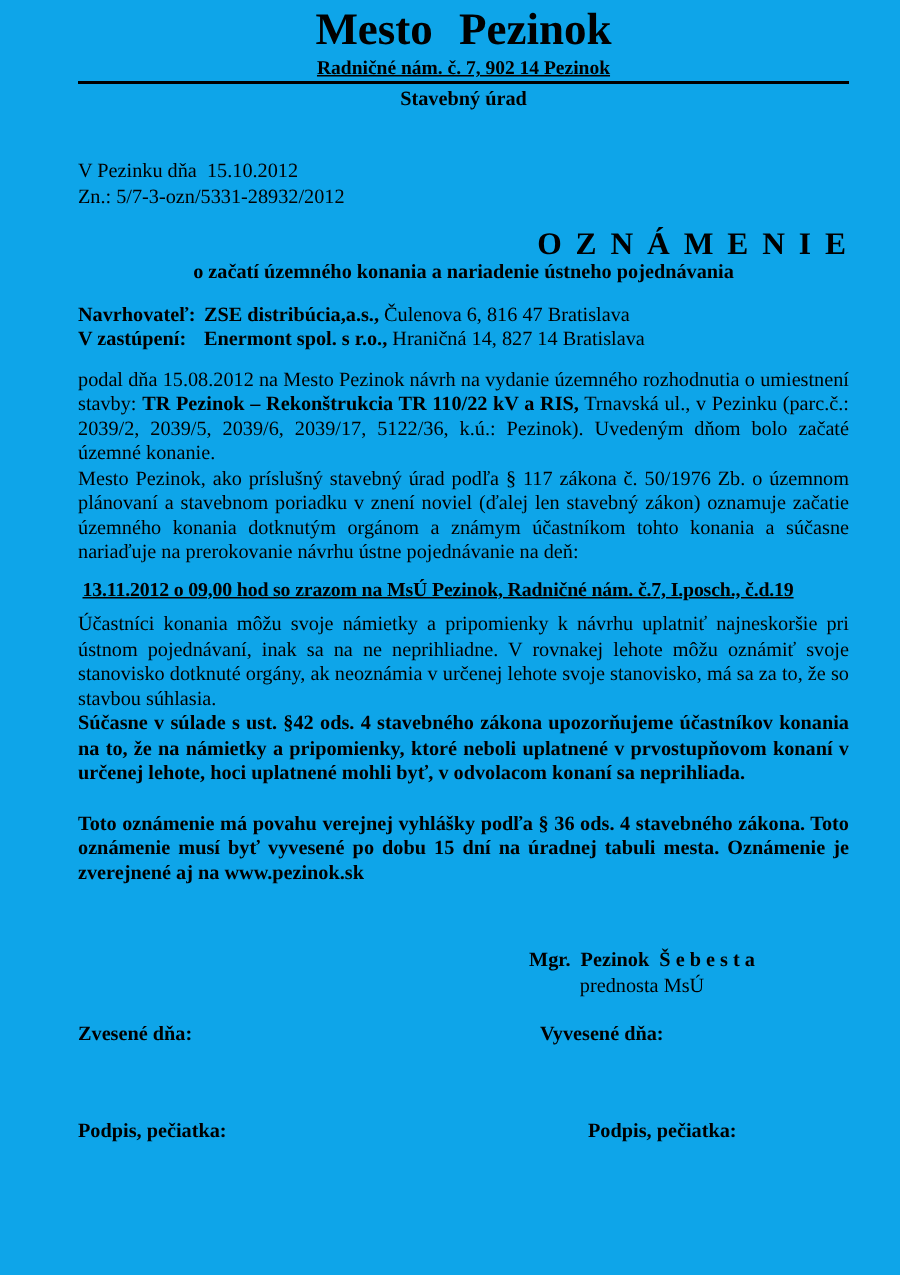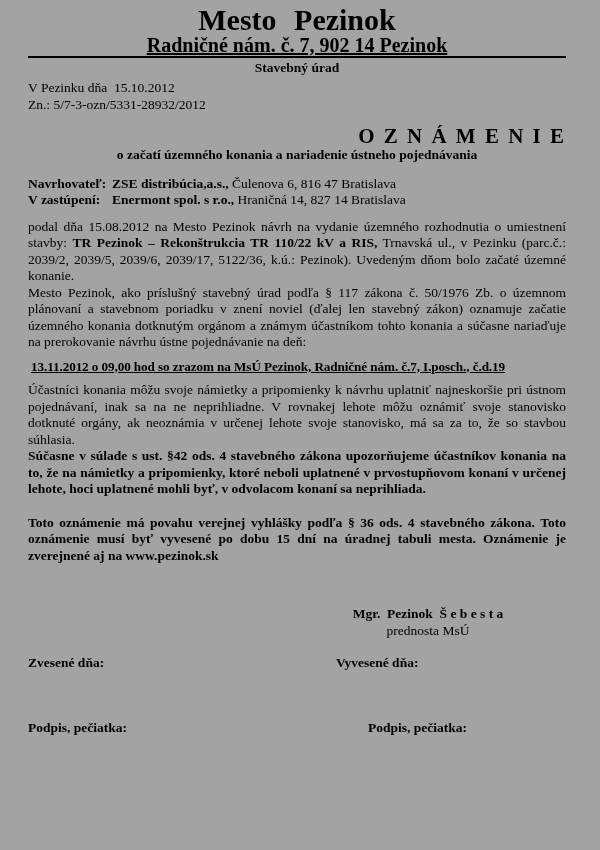"Mesto Pezinok" .page { background: #a3a3a3 -> #0ea5e9; padding: 4px 34px 0 28px -> 4px 34px 0 52px }
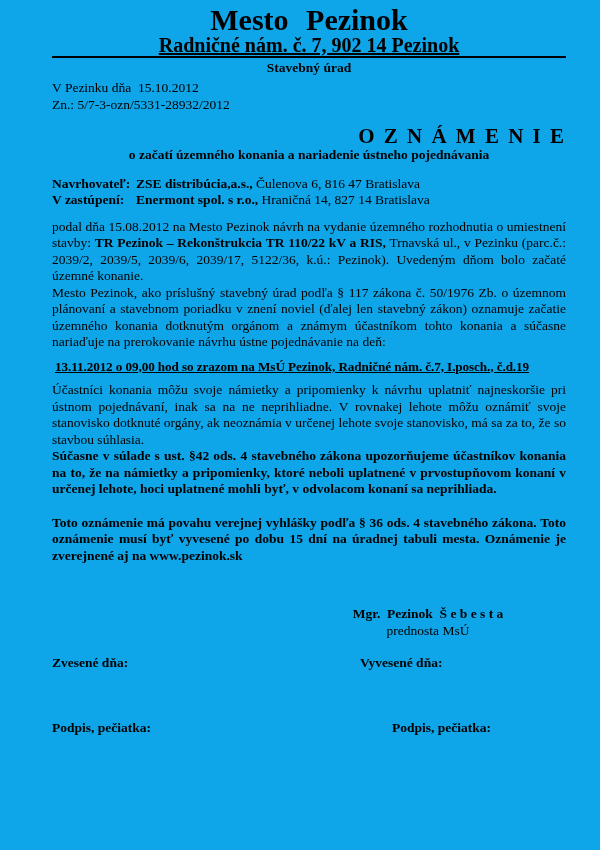"Radničné nám. č. 7, 902" .address-rule span { font-size: 20px -> 13px }
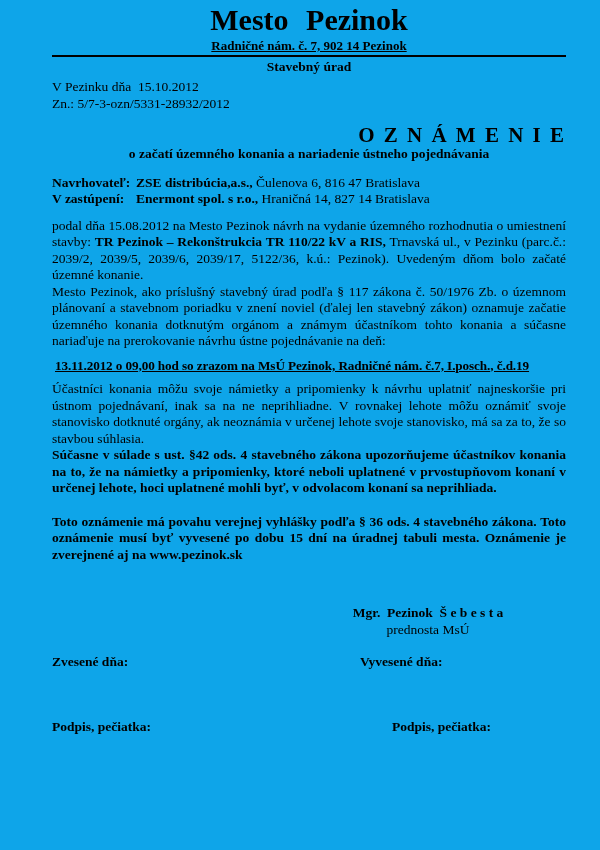"V Pezinku dňa 15.10.2012" .meta { margin-top: 4px -> 32px }
